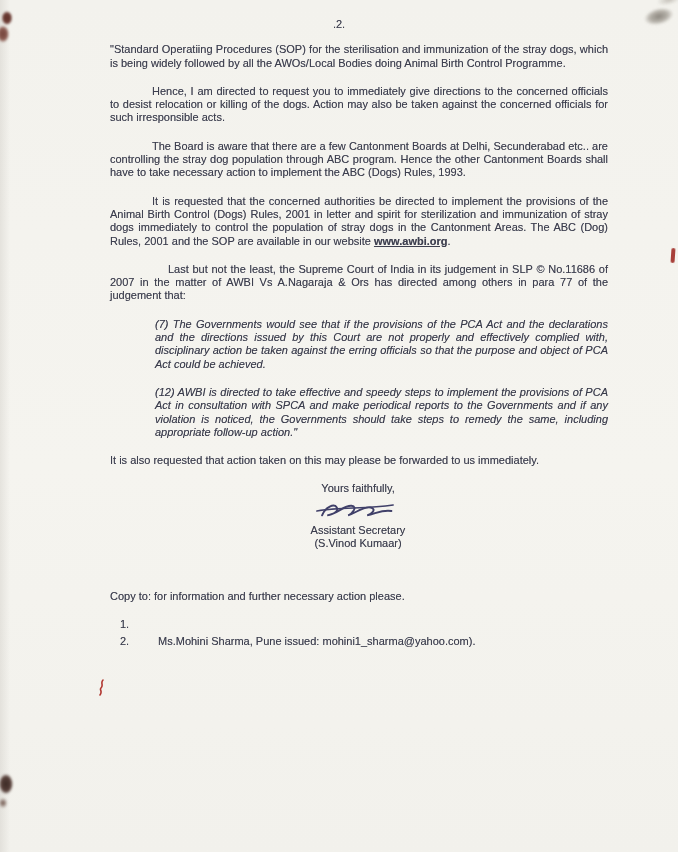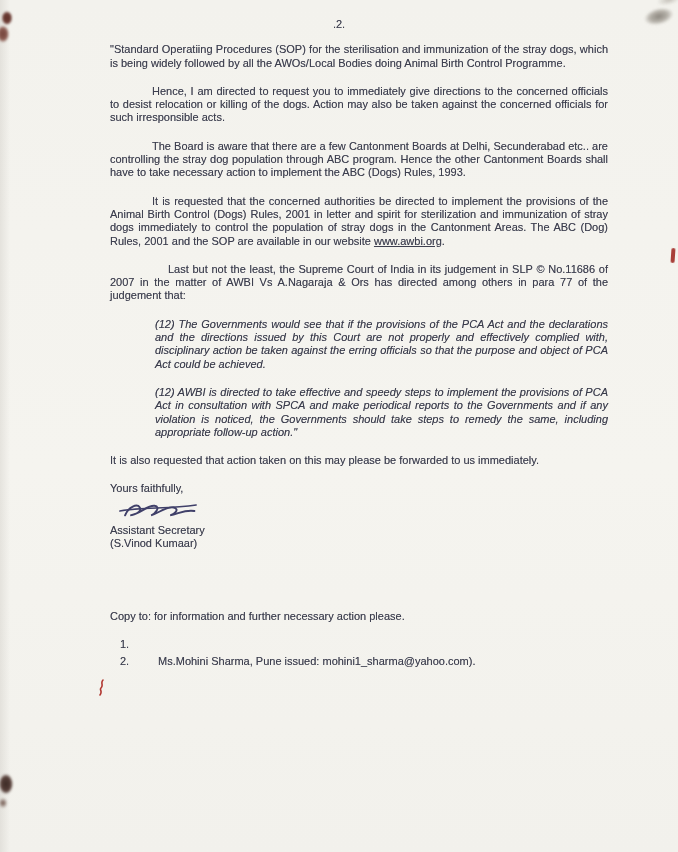"www.awbi.org" .link { font-weight: none -> bold }
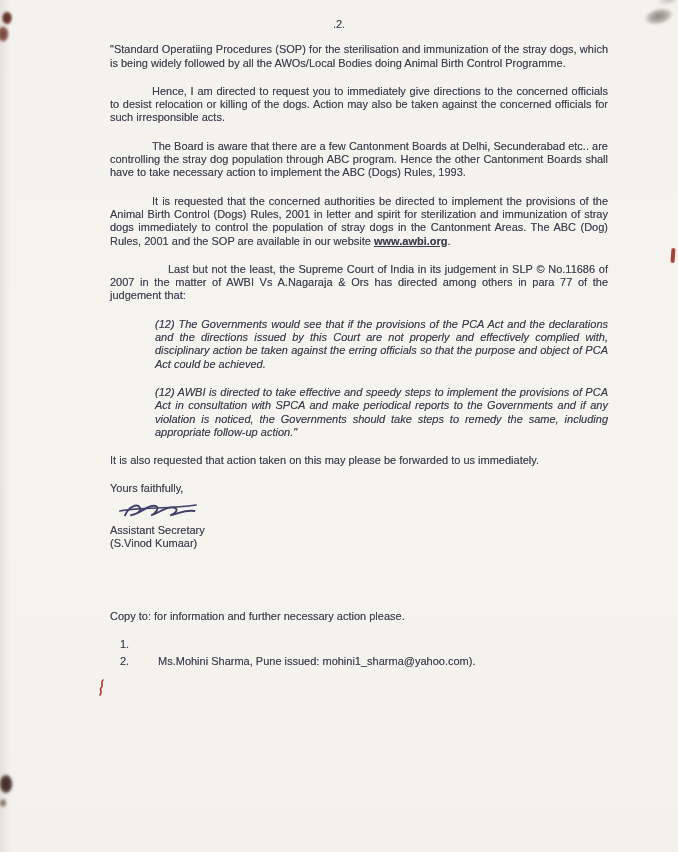"(12) The Governments would see" p.quote { text: 12 -> 7 }
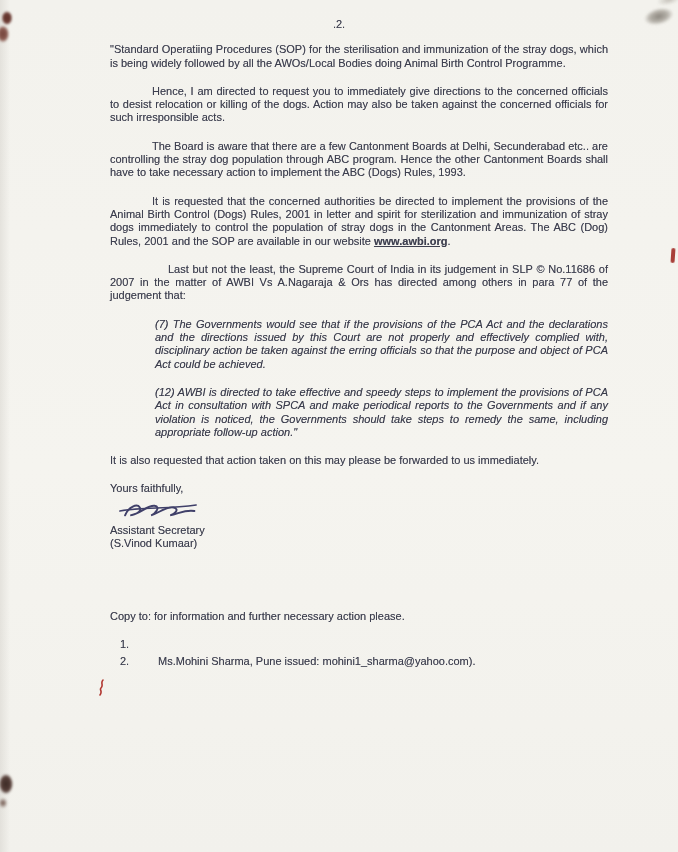"Yours faithfully," .closing { text-align: left -> center }
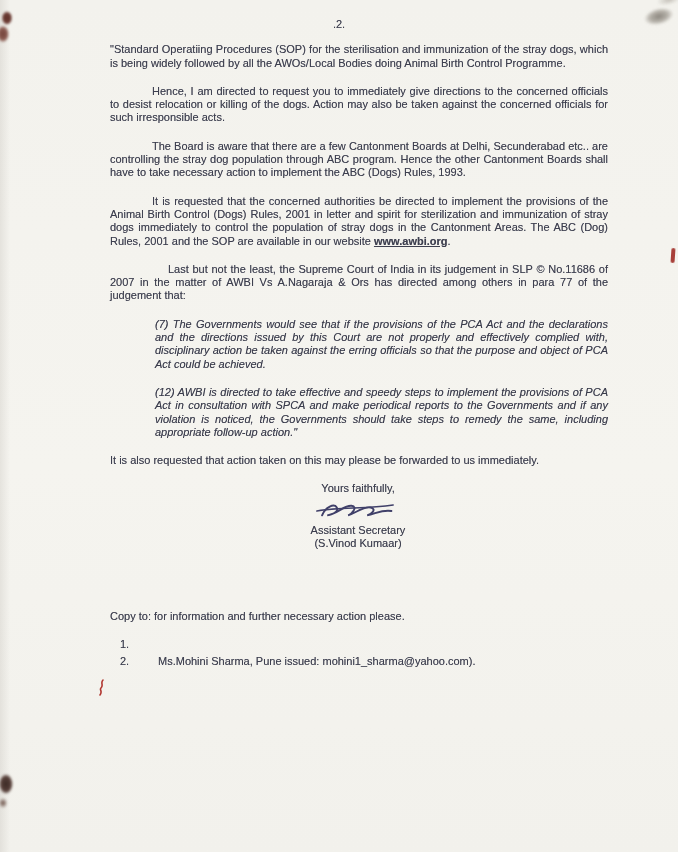"Copy to: for information and" .copy-head { margin-top: 60px -> 40px }
